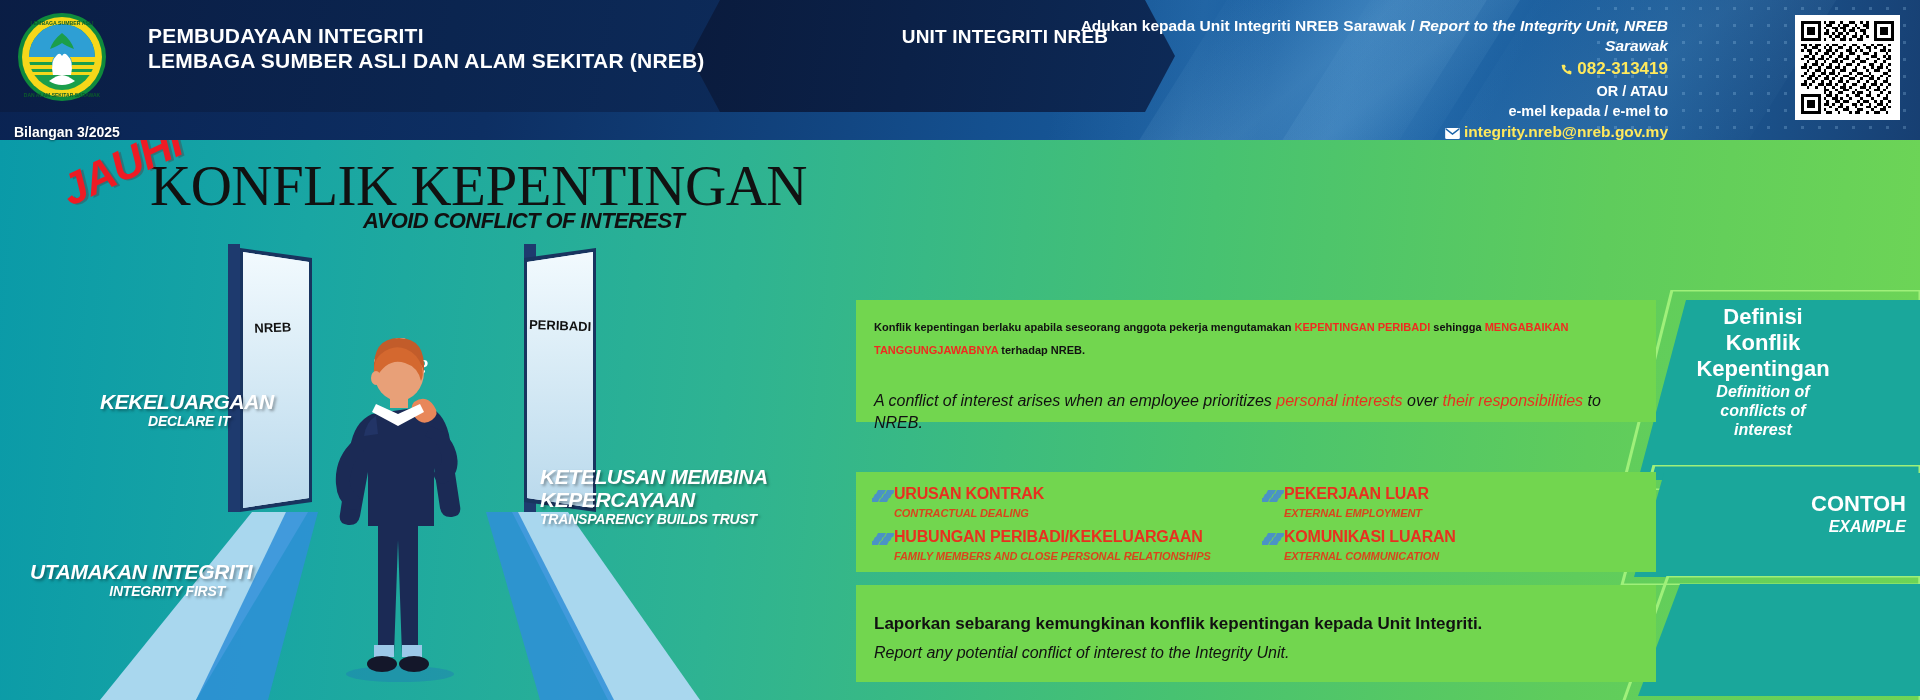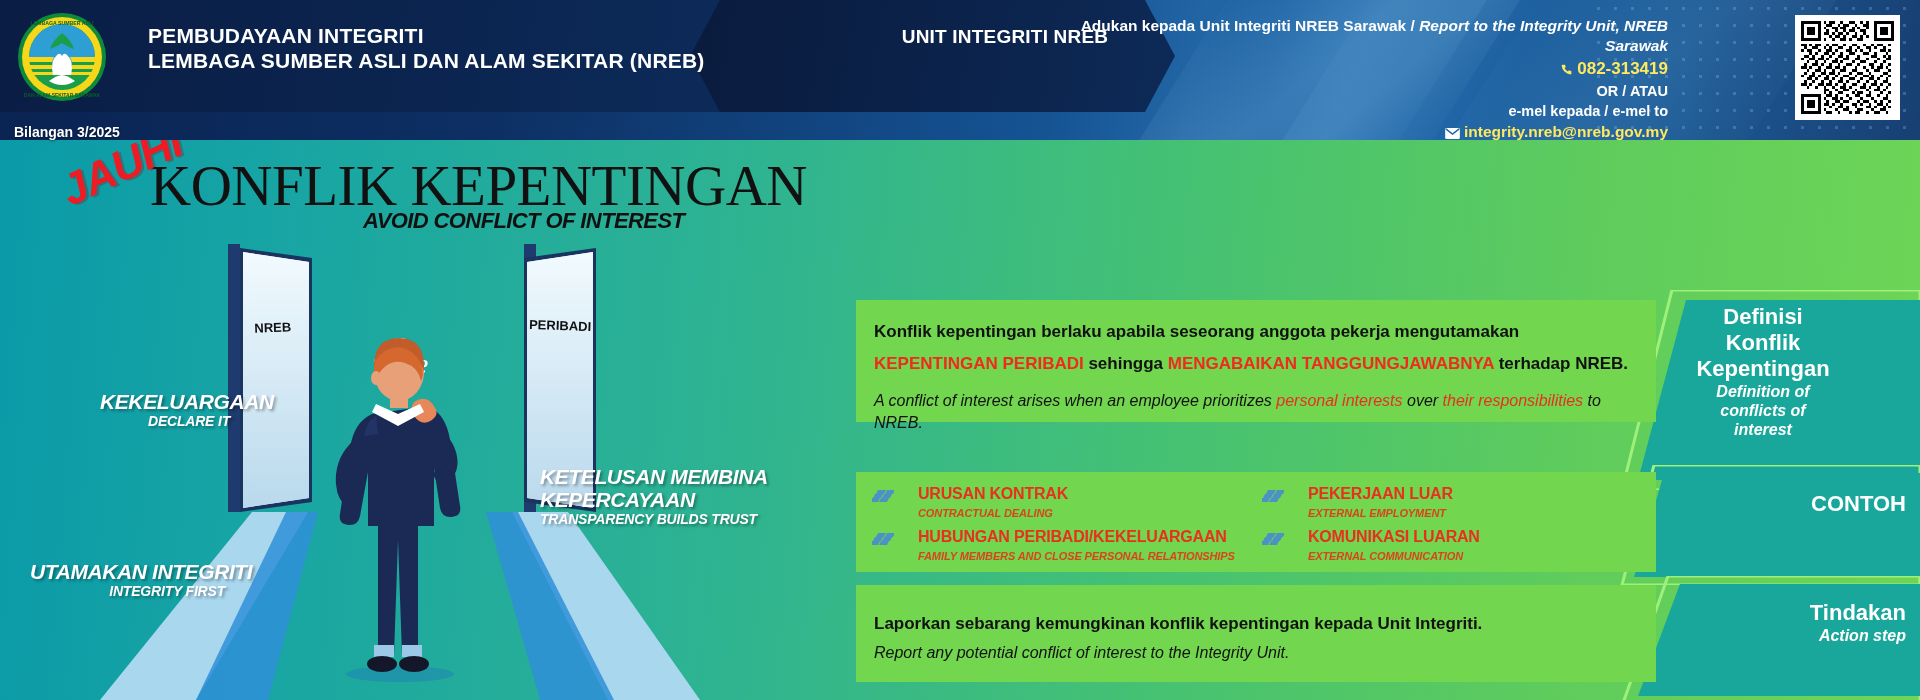"Konflik kepentingan berlaku apabila" .def-ms { font-size: 17px -> 11px; line-height: 32px -> 23px }
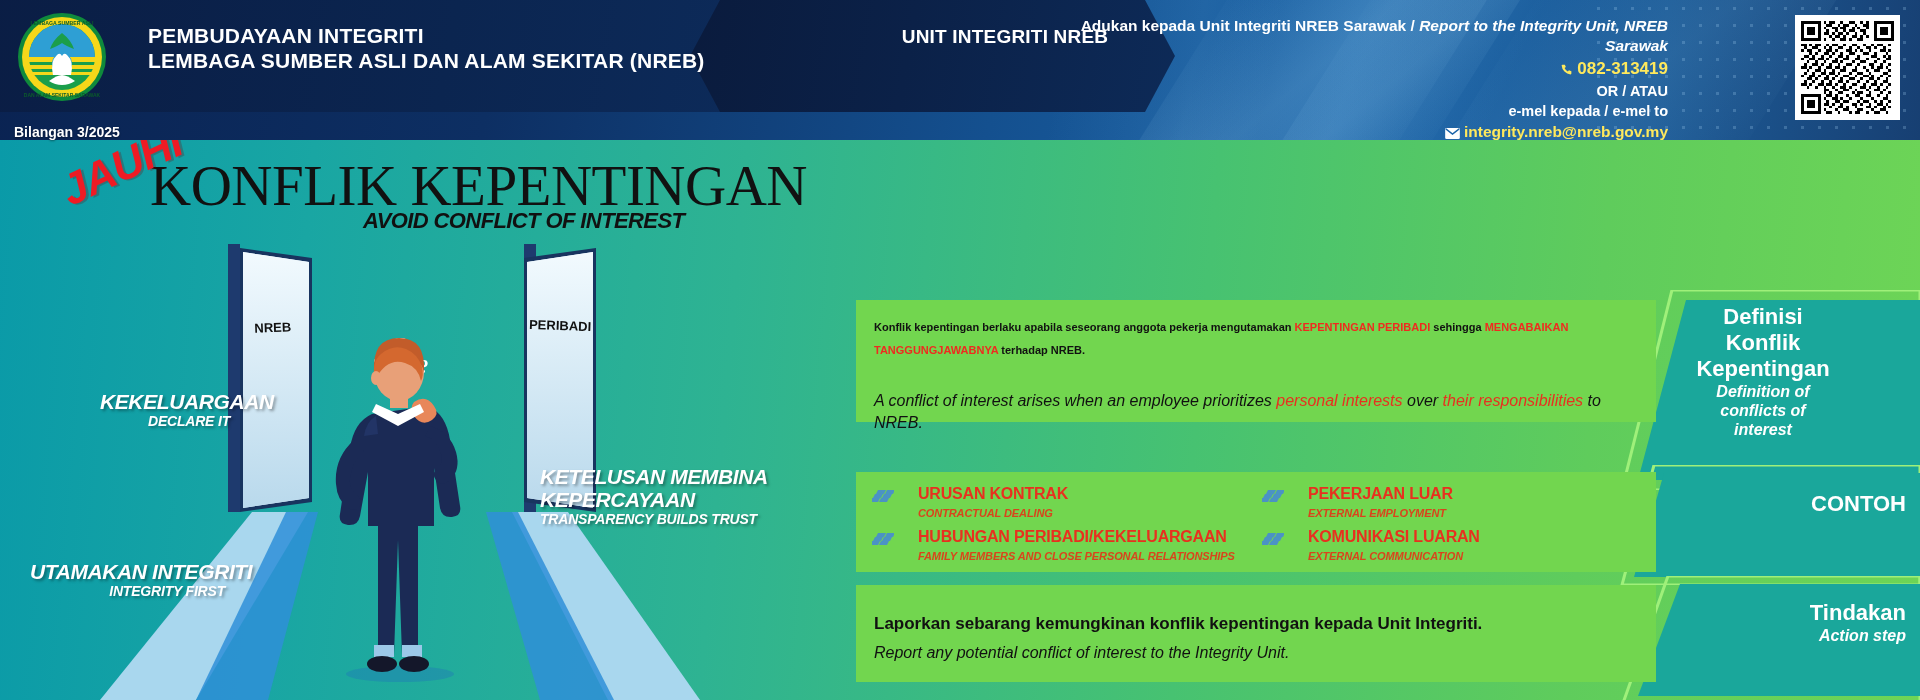"URUSAN KONTRAK" .ex-item { gap: 24px -> 0 }
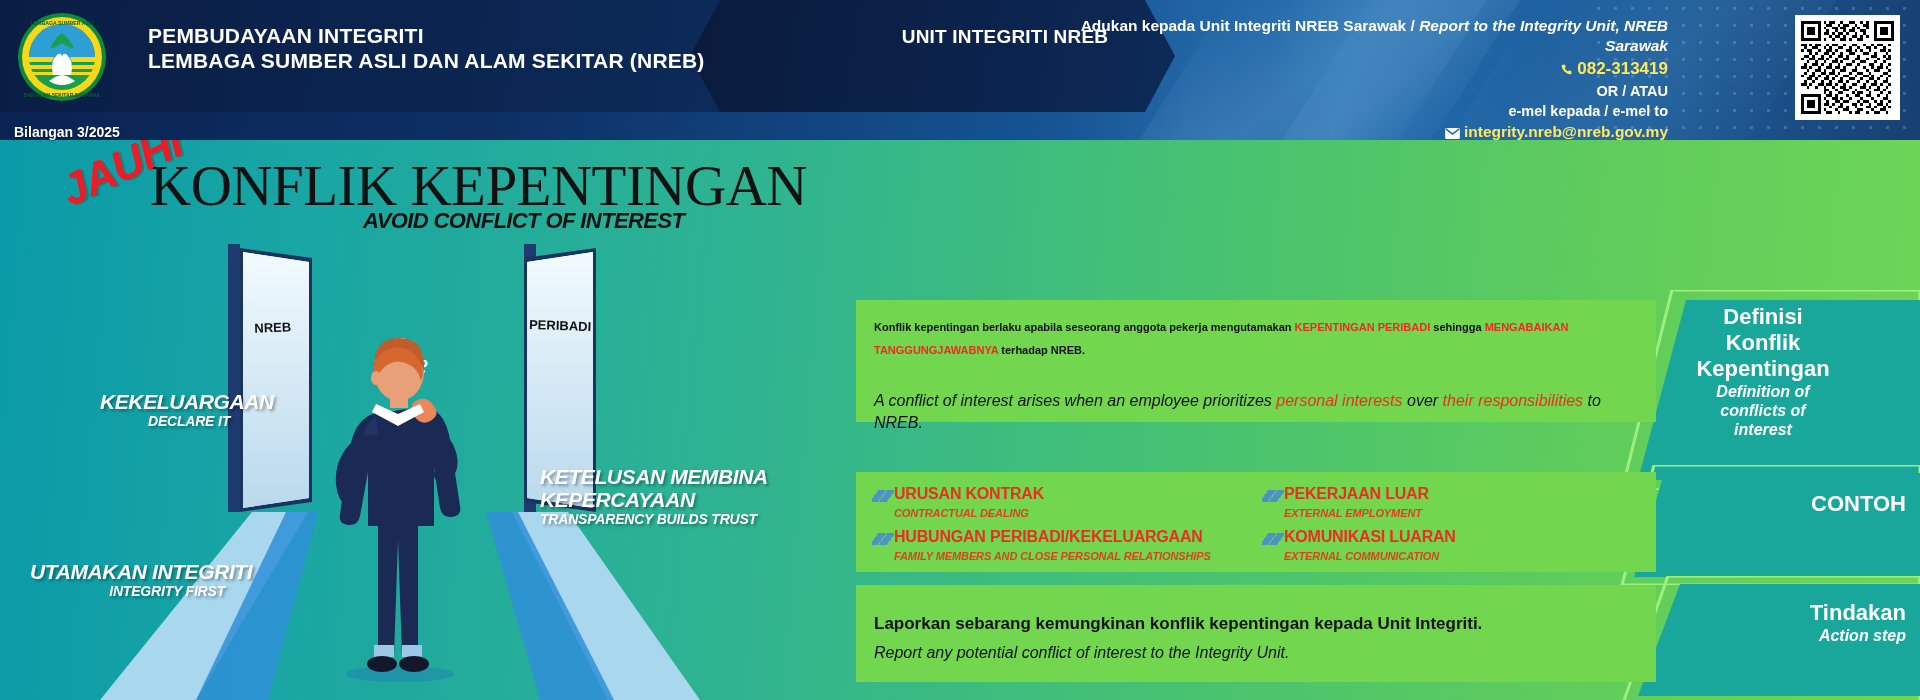"EXAMPLE" div.en { html: none -> <div>EXAMPLE</div> }
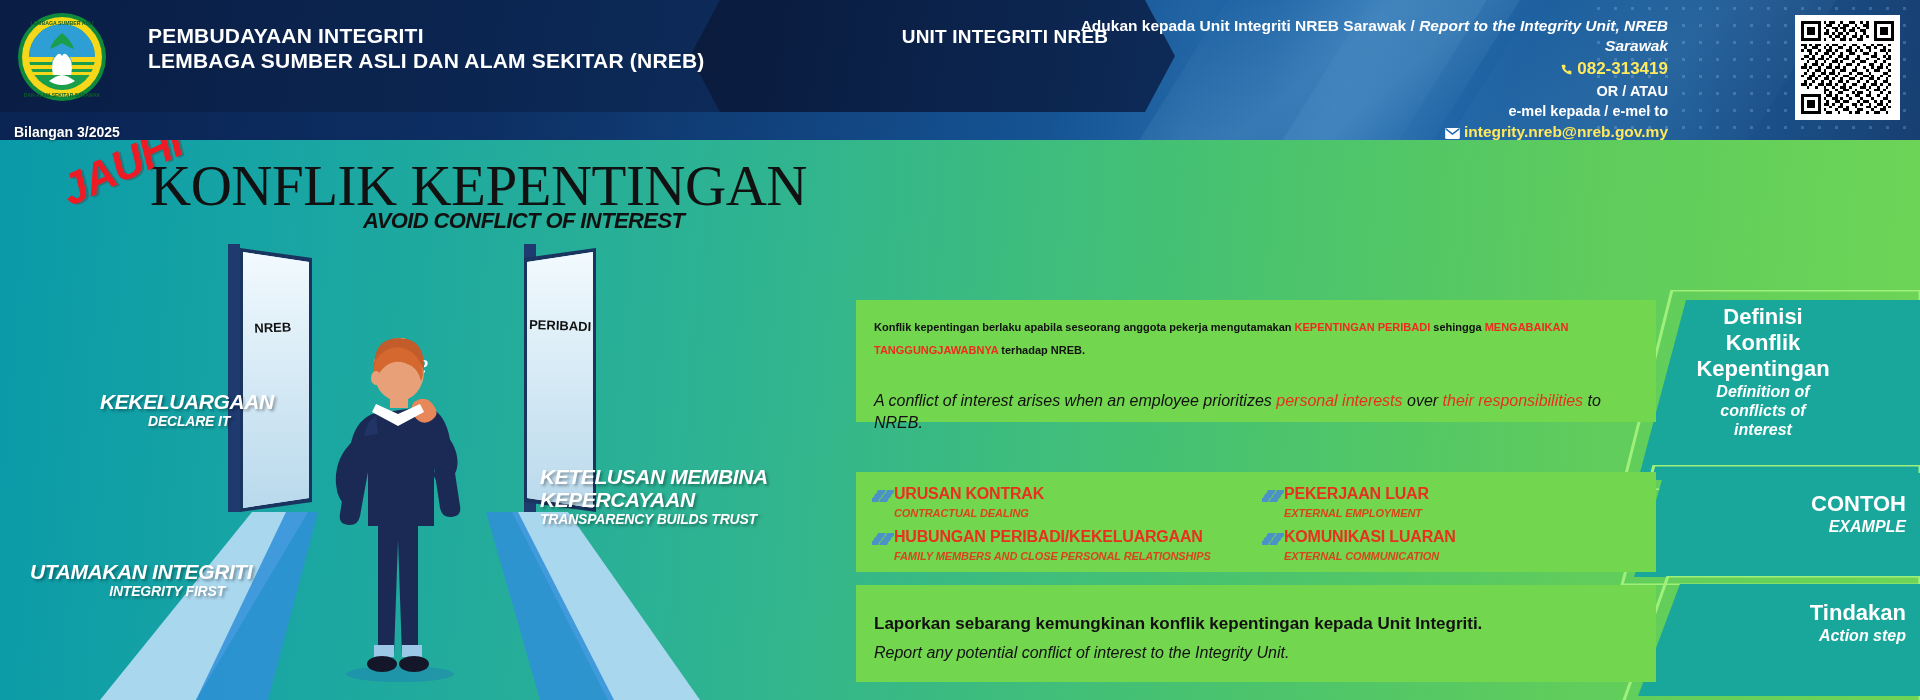"Tindakan" div.txt { html: <div> <div>Tindakan</div> <div>Action step</div> </div> -> none }
